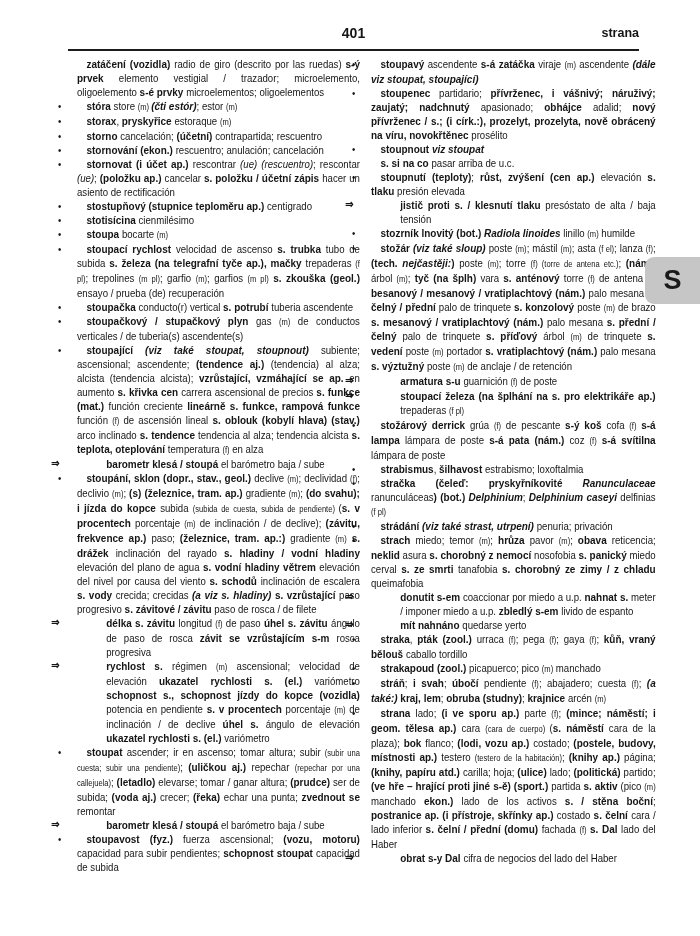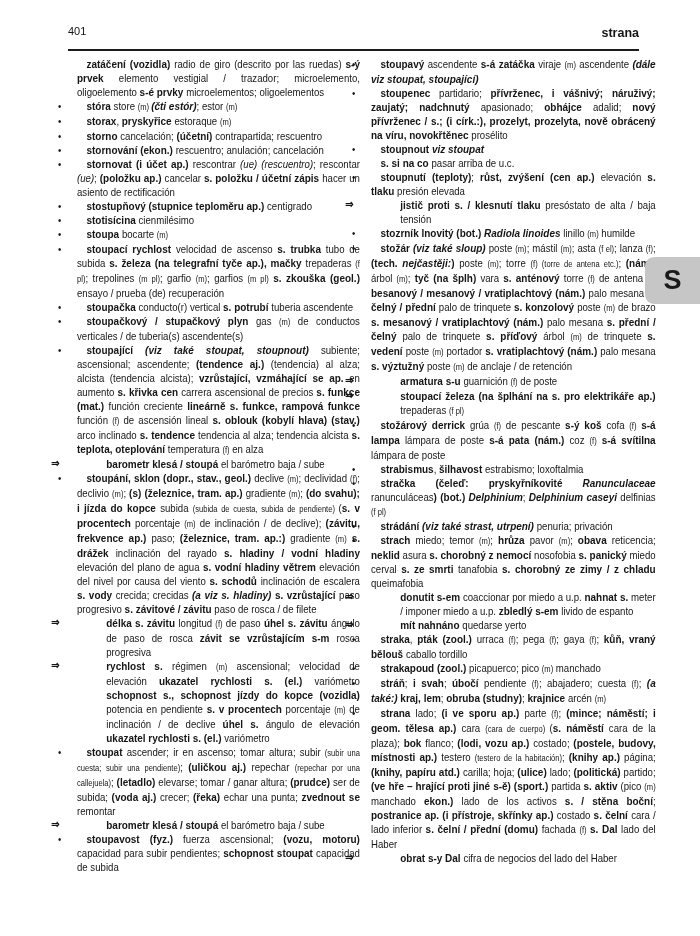"401" .page-number { font-size: 11px -> 14px; font-weight: normal -> bold; text-align: left -> center }
